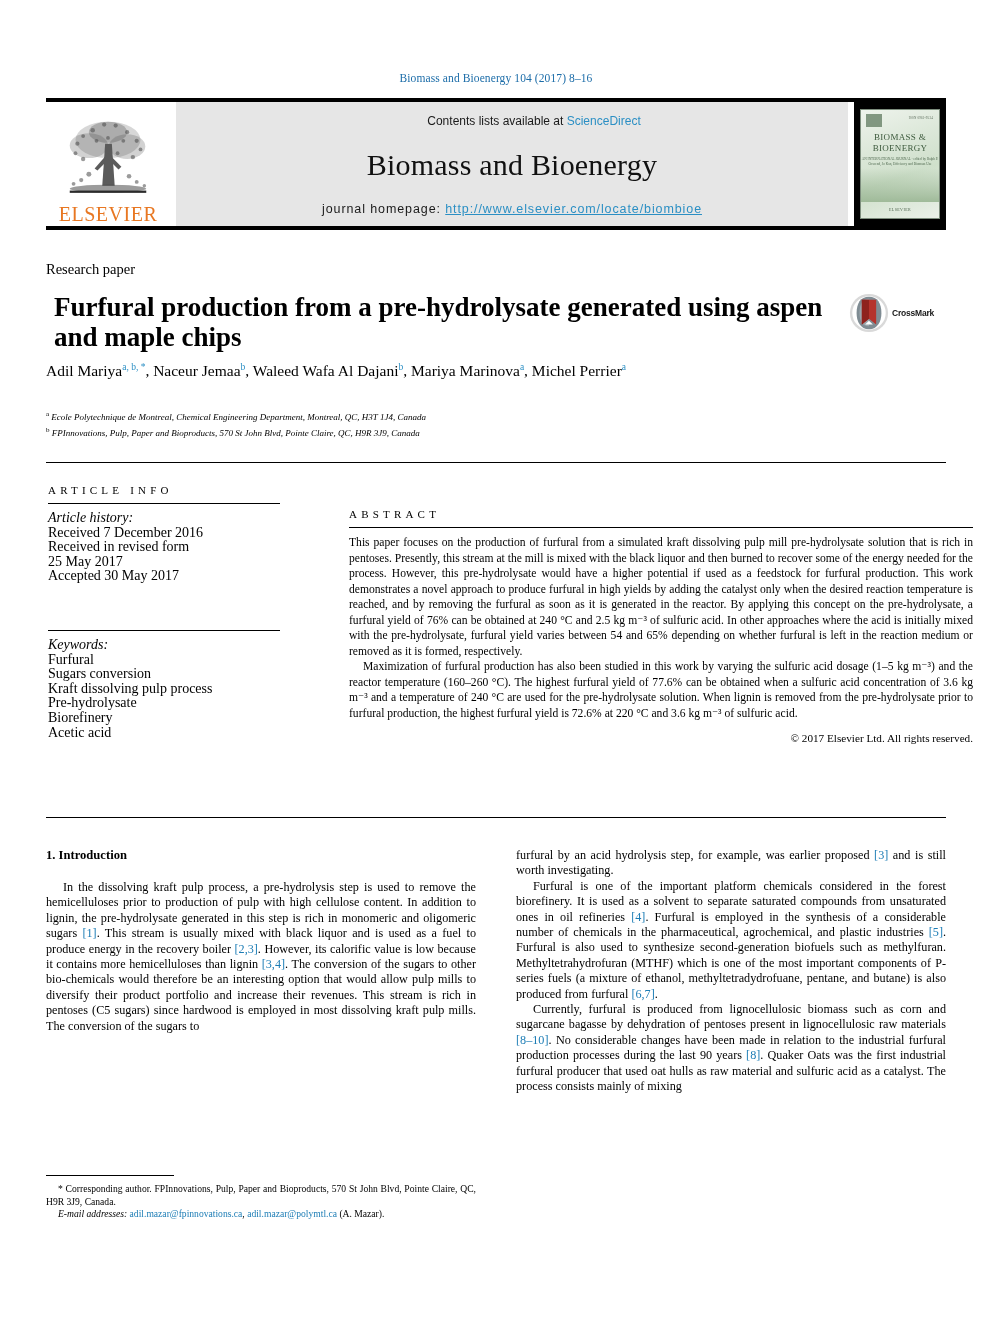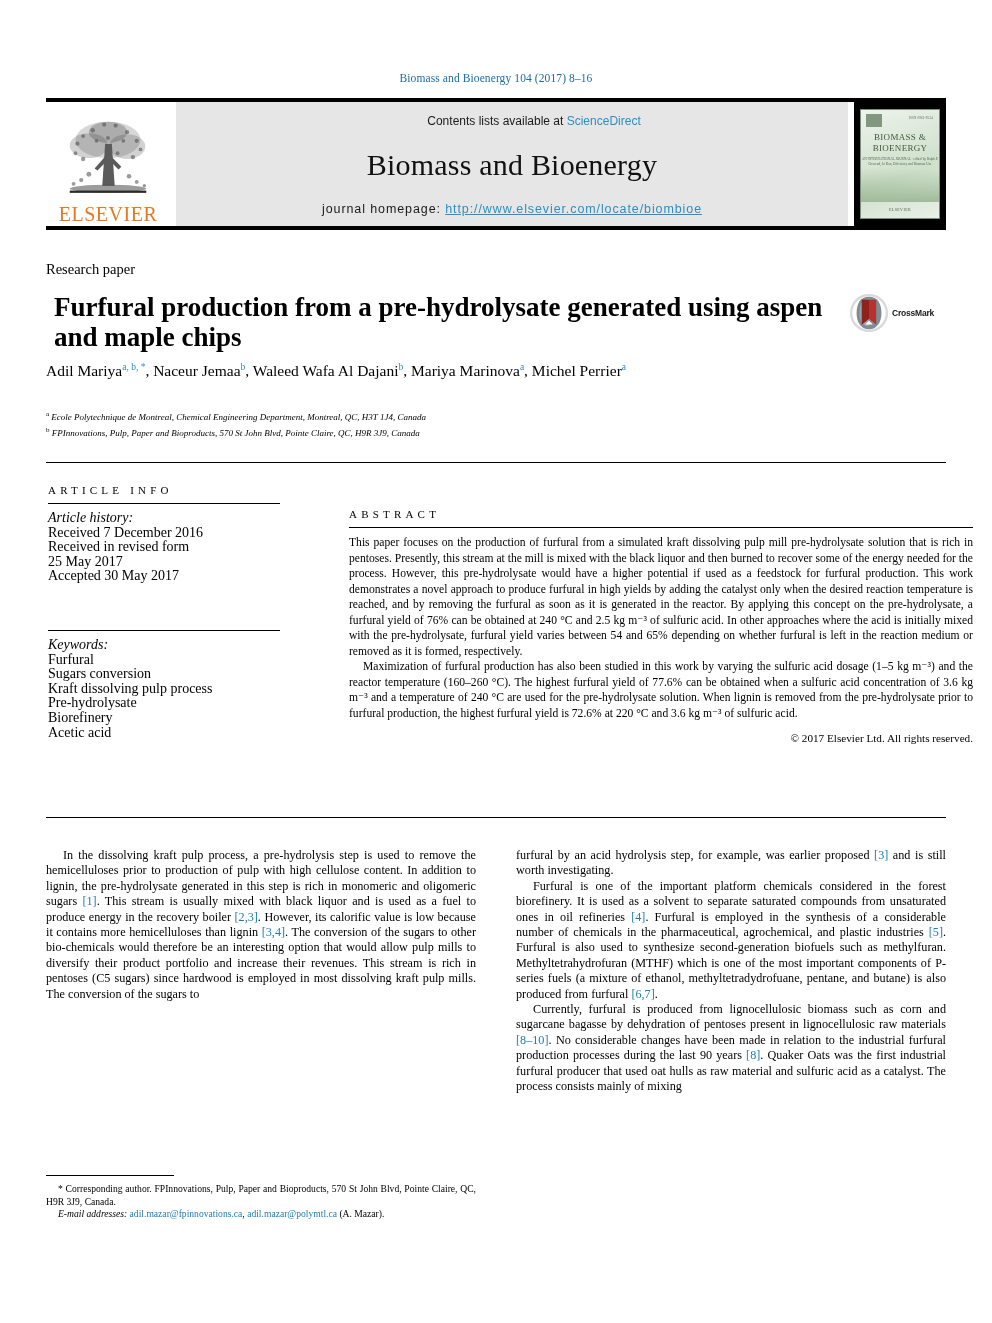"1. Introduction" h2 { html: none -> <h2>1. Introduction</h2> }
